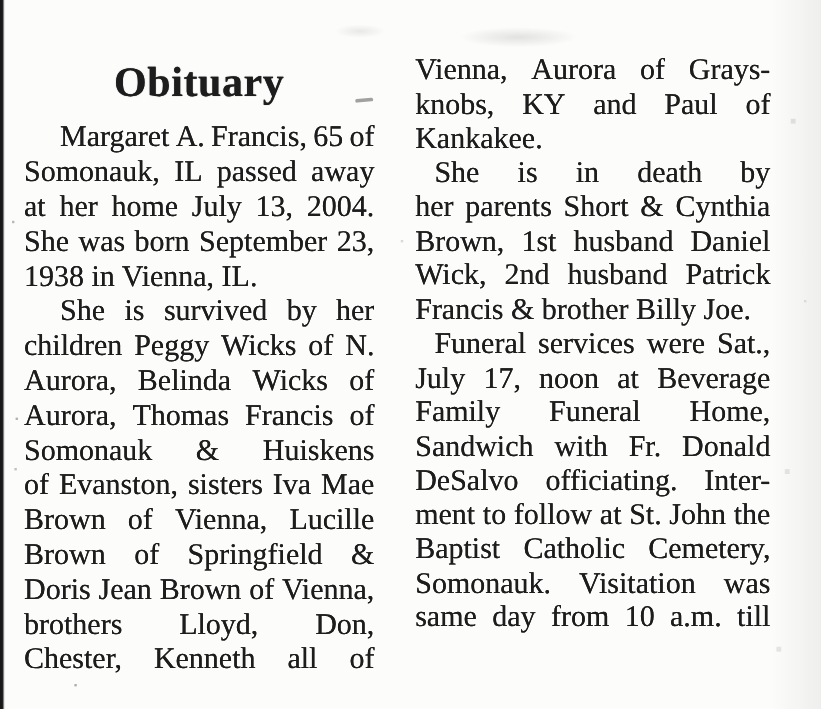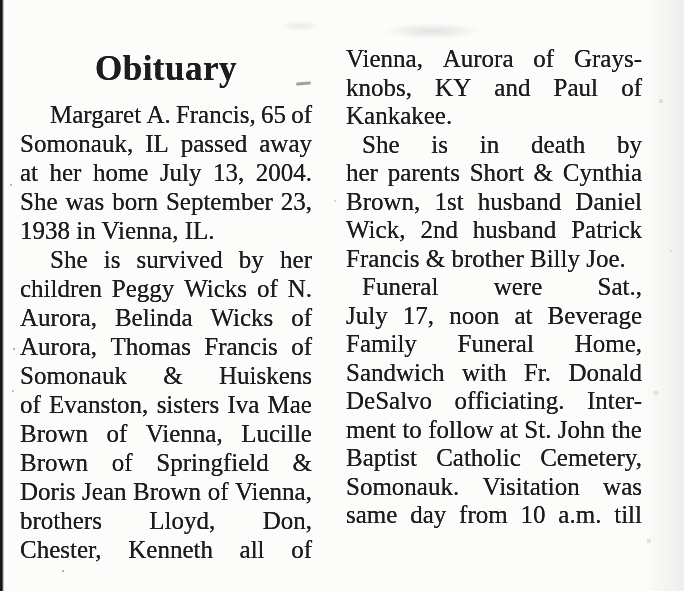"services" span { html: none -> <span>services</span> }
